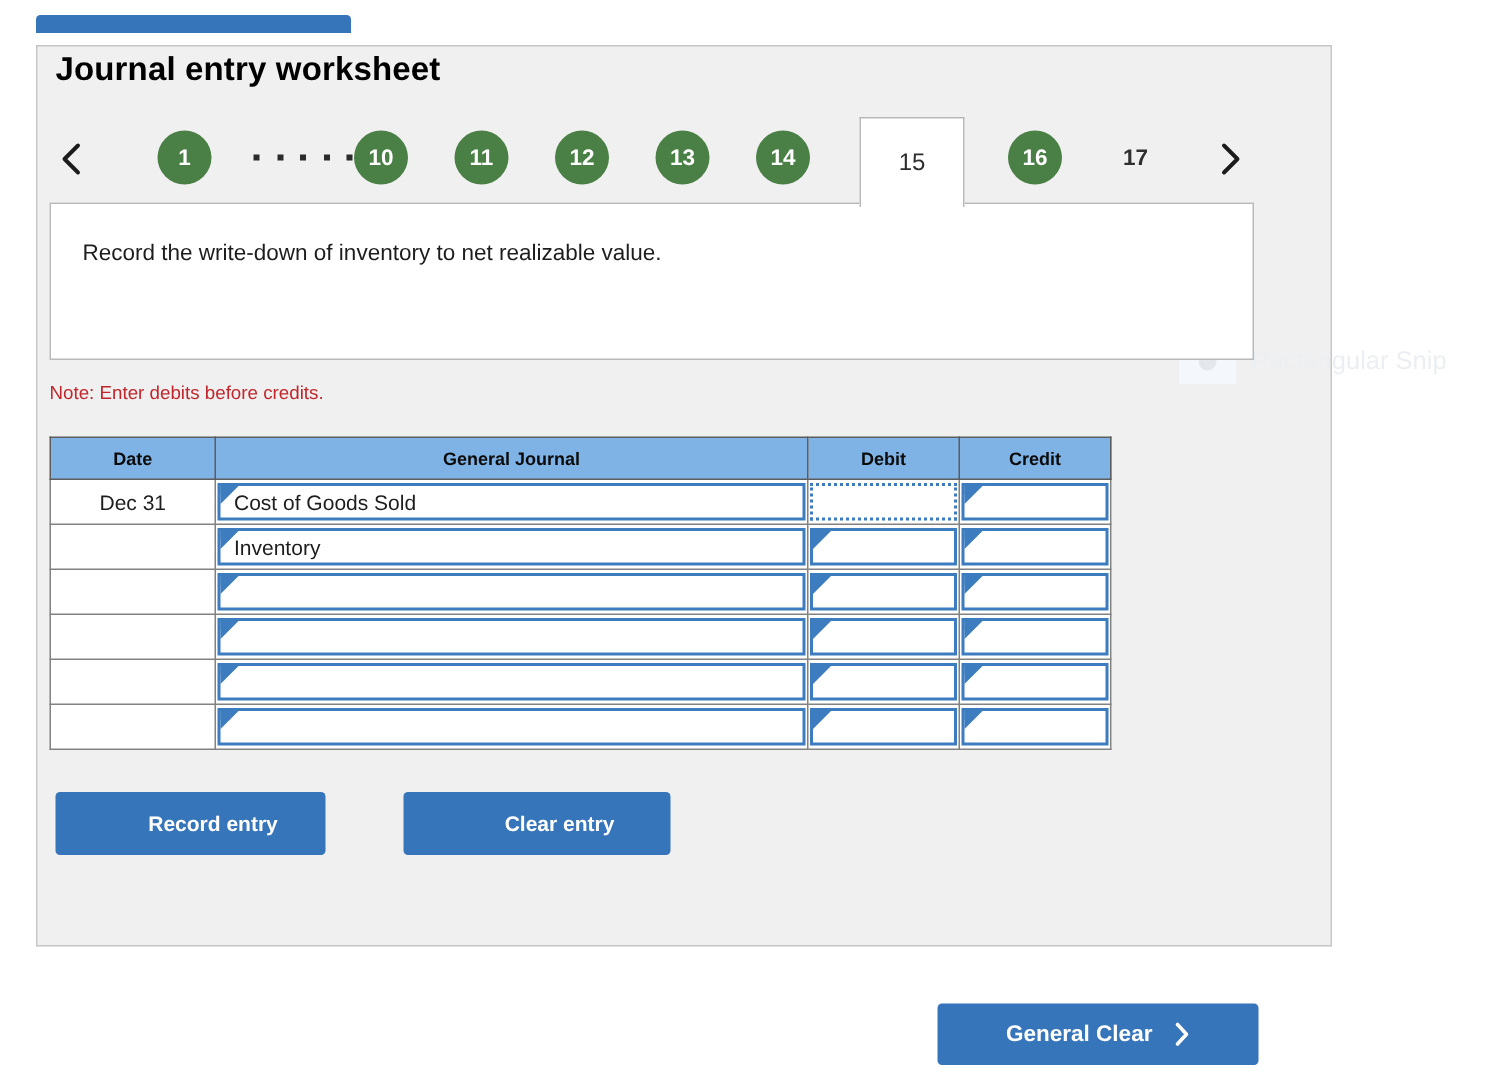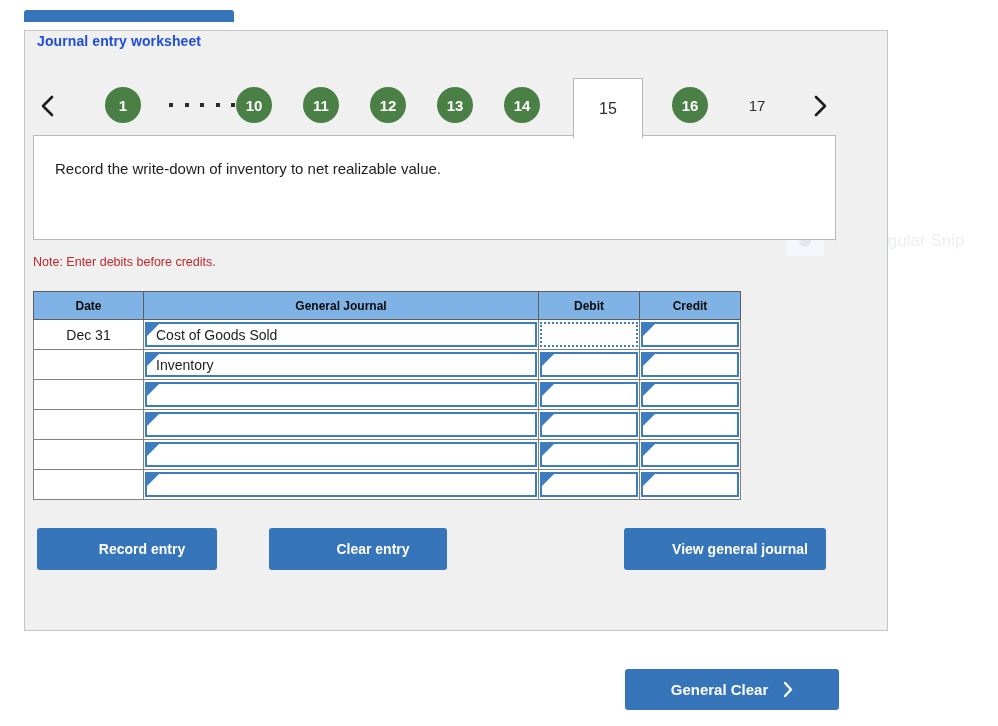"Journal entry worksheet" .panel-title { color: #1d4ed8 -> #000000; font-size: 14px -> 22px }
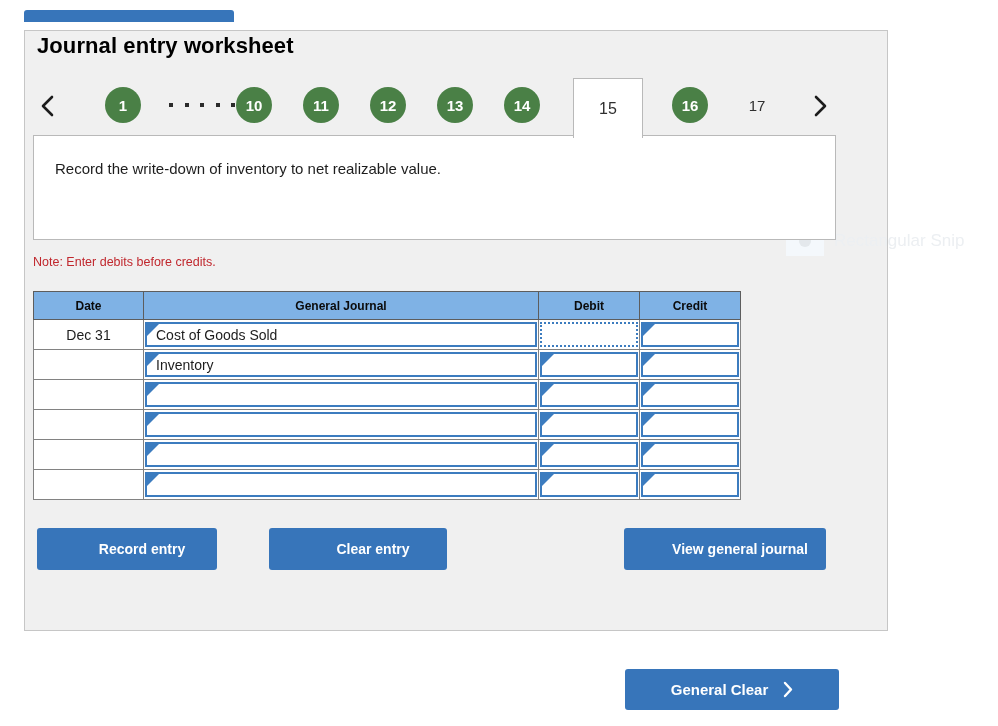"17" .pill.plain { font-weight: normal -> bold }
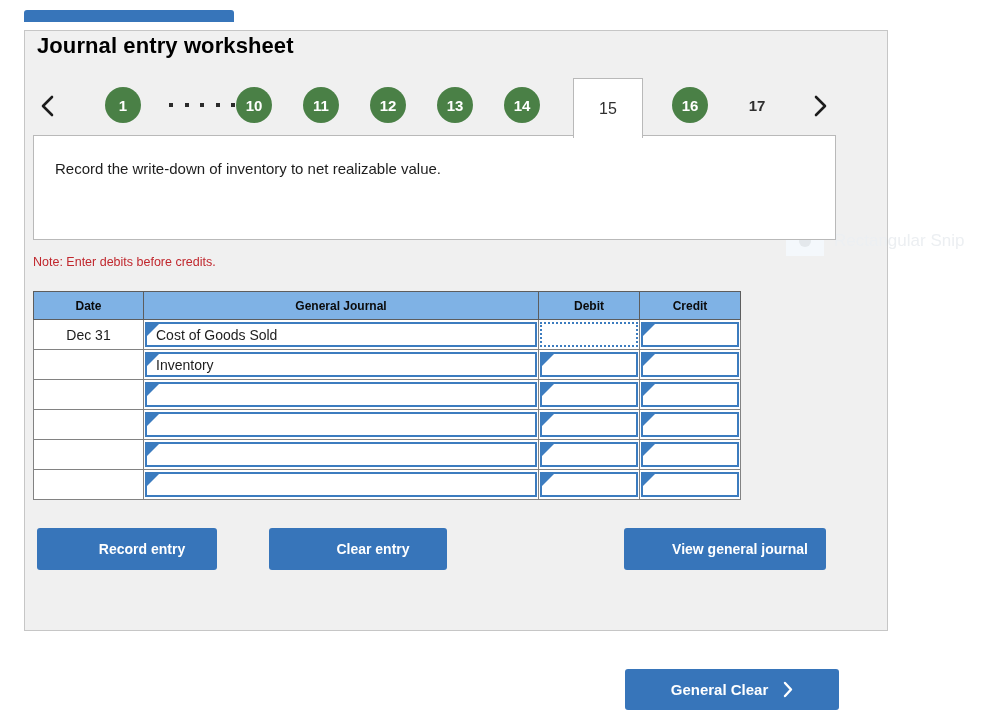"View general journal" button.btn { html: <button> <span>View general journal</span> </button> -> none }
